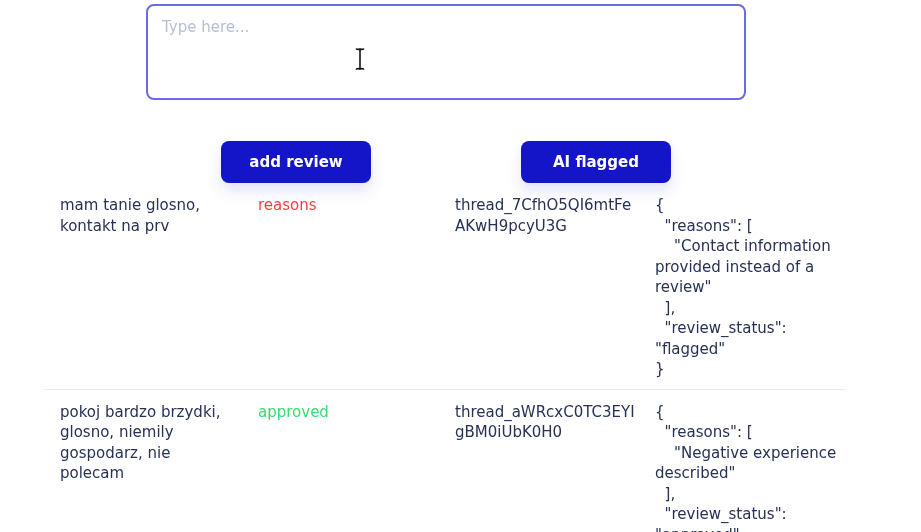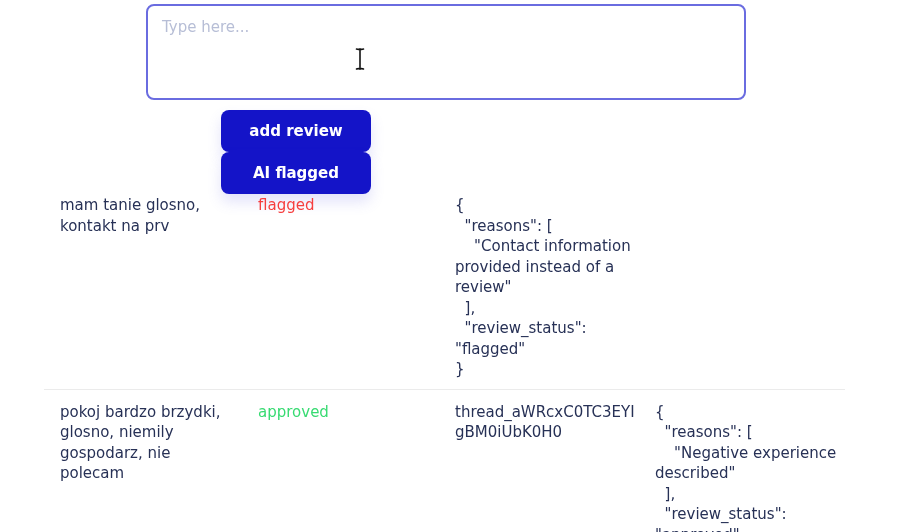"add review" .actions { flex-direction: column -> none; top: 110px -> 141px }
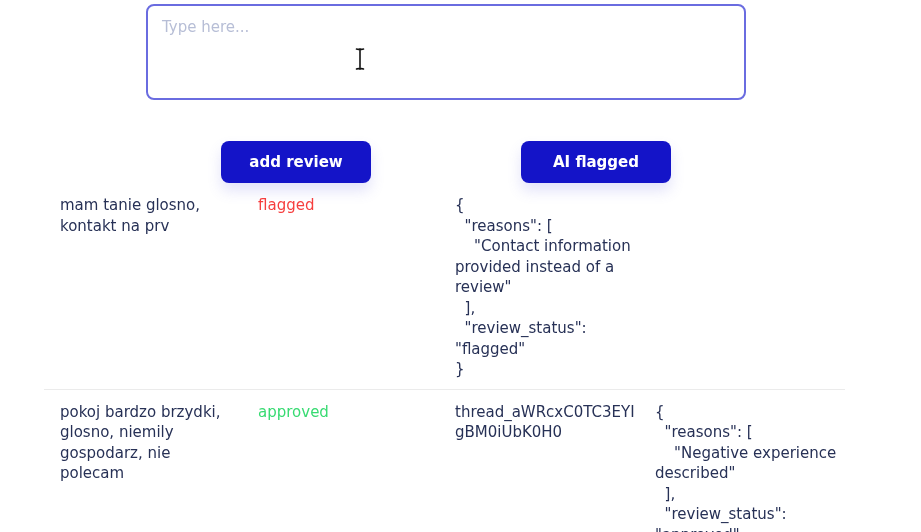"flagged" div.cell-status { text: flagged -> reasons }
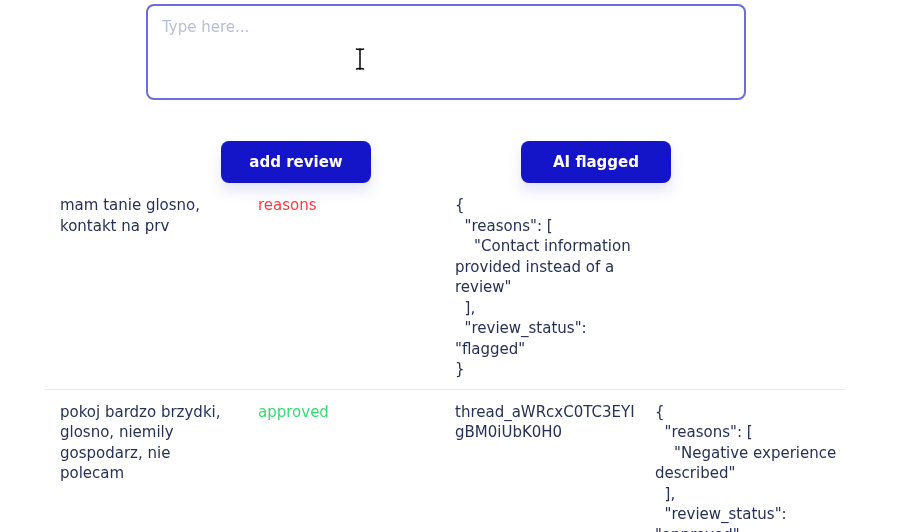"thread_7CfhO5QI6mtFeAKwH9pcyU3G" div.cell-thread { html: none -> <div>thread_7CfhO5QI6mtFeAKwH9pcyU3G</div> }
